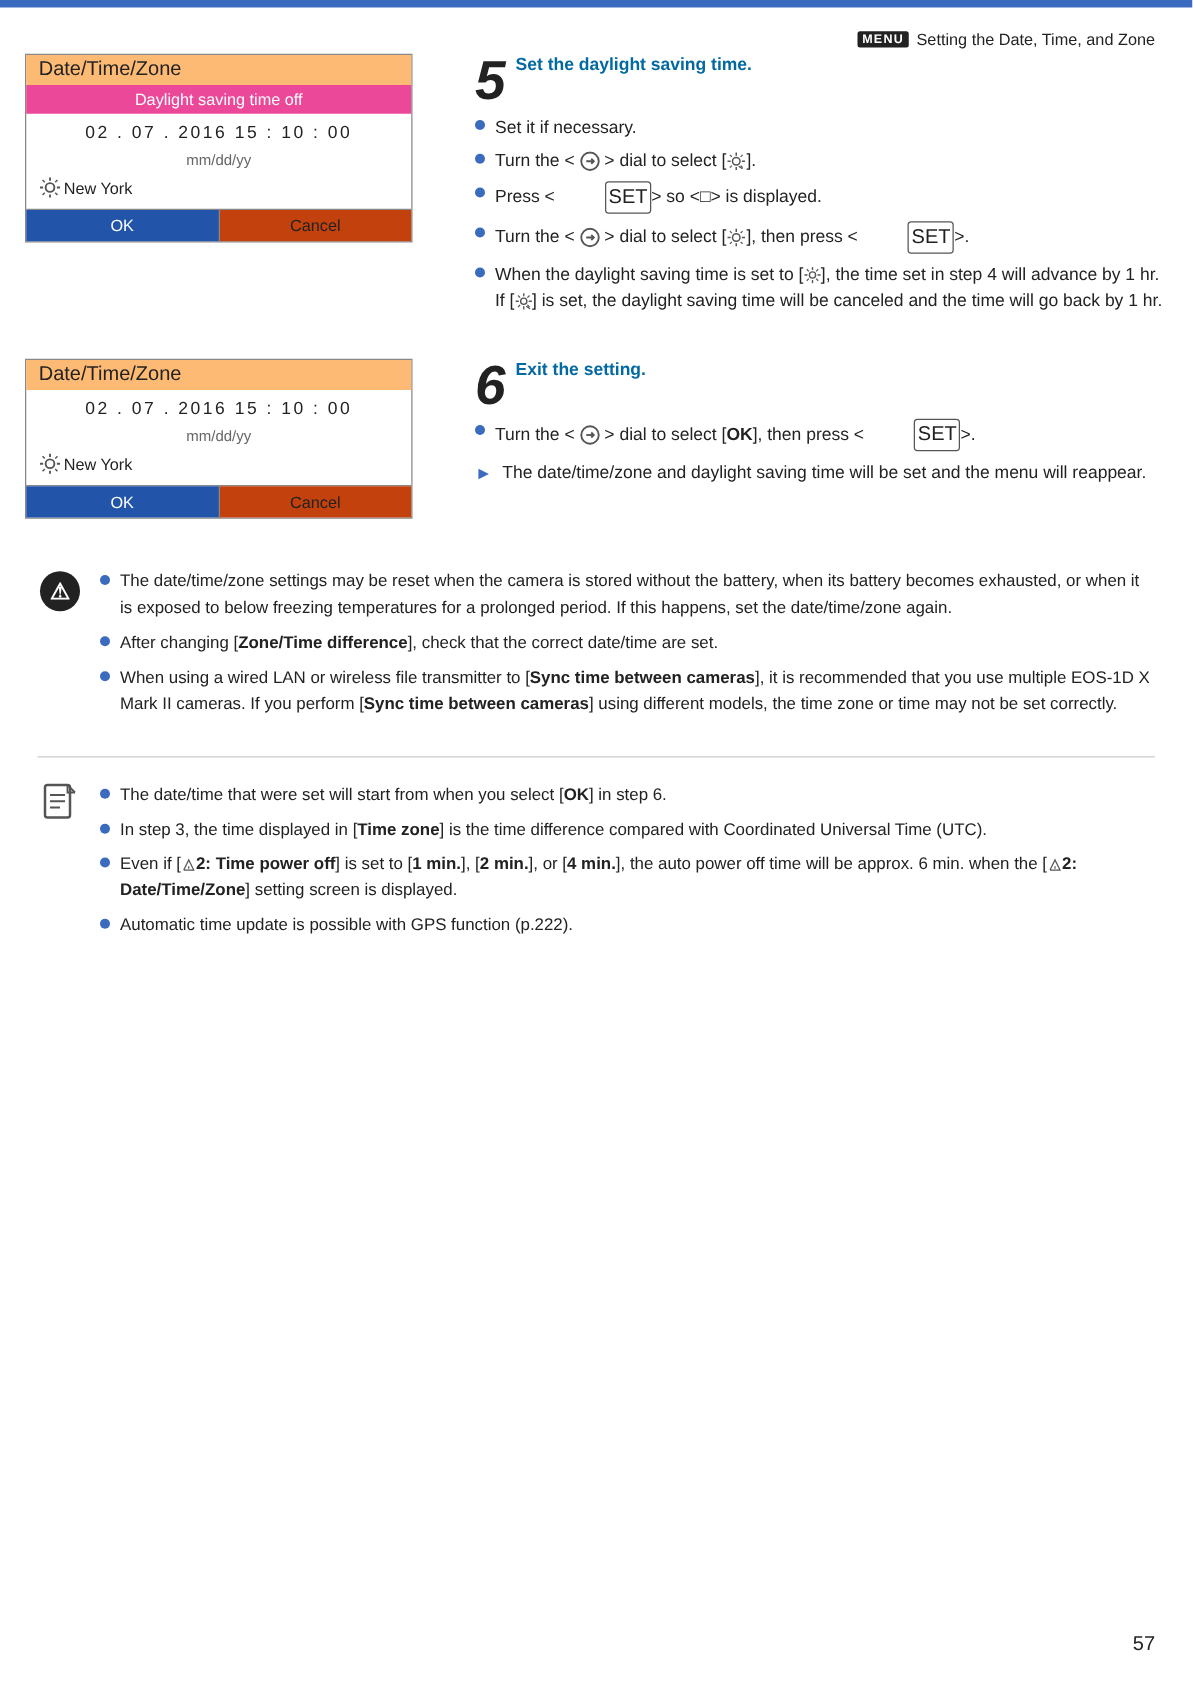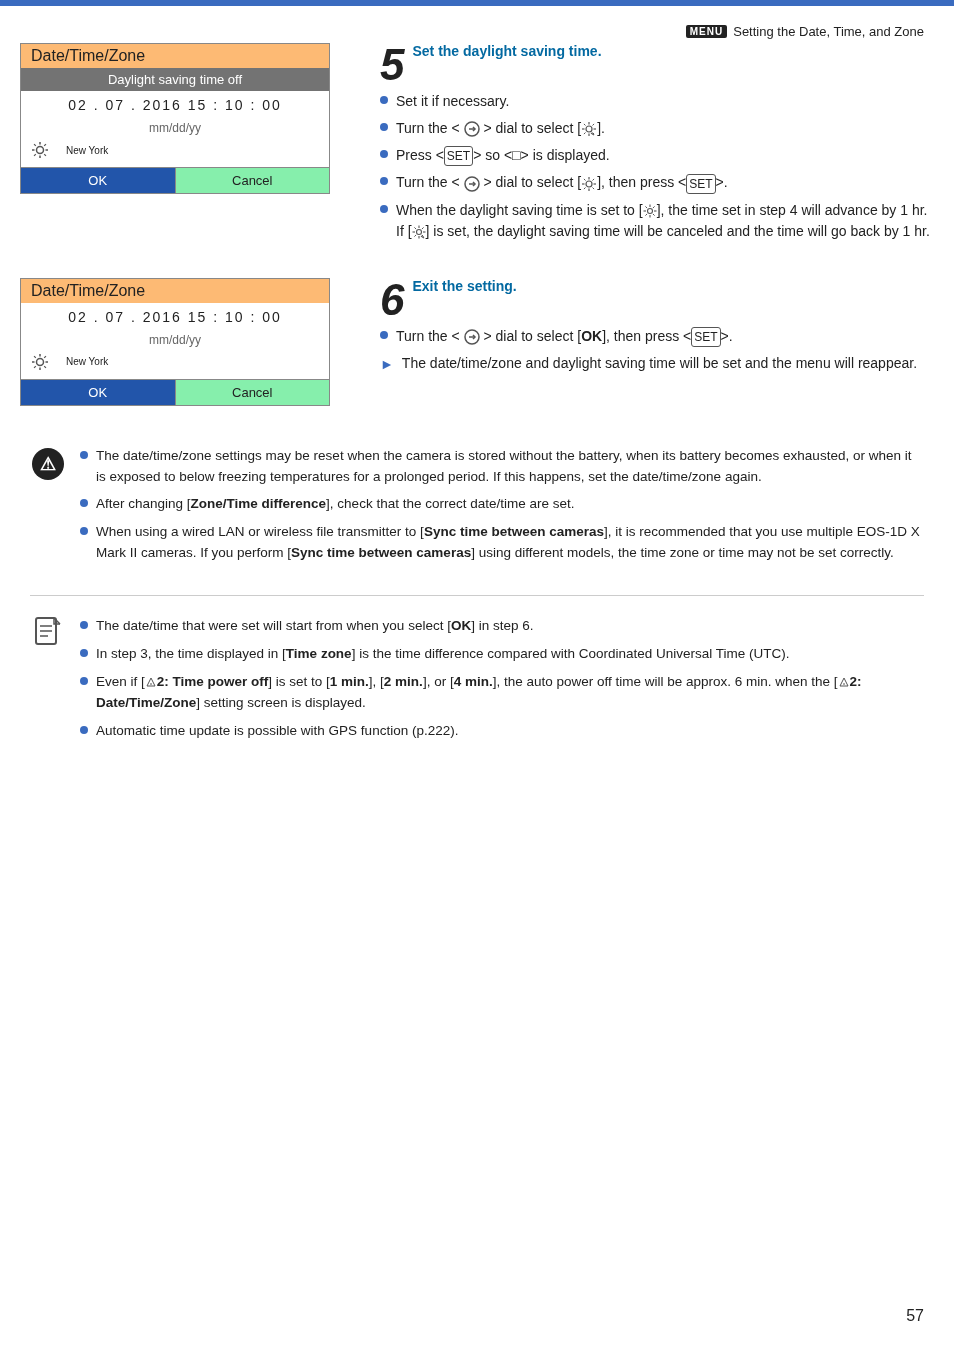"Daylight saving time off" .dialog-row.highlight { background: #737373 -> #ec4899 }
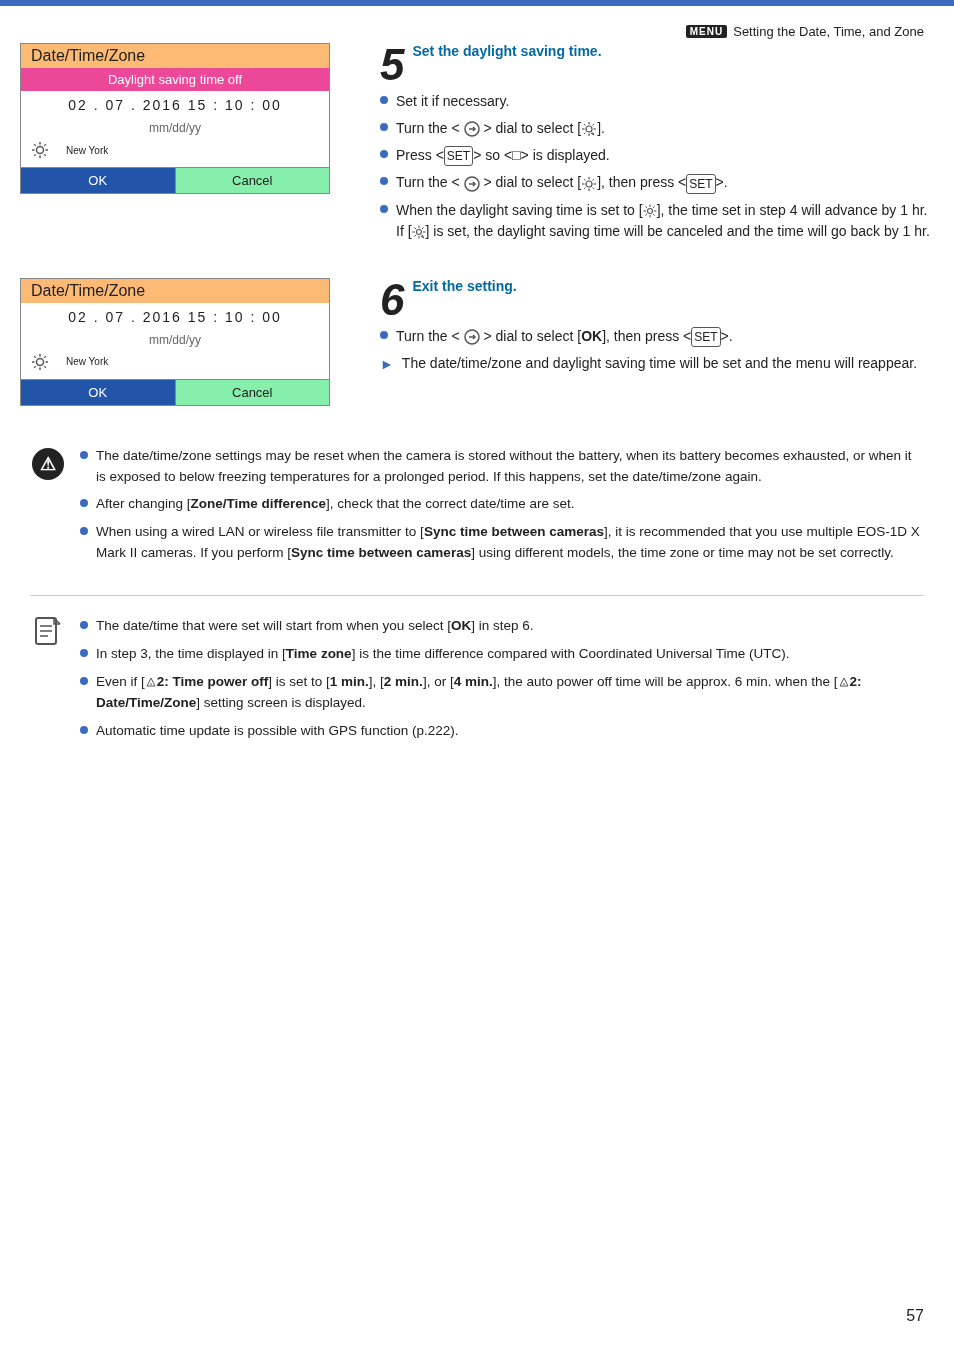"New York" .dialog-zone-row { font-size: 10px -> 13px; gap: 17px -> 2px }
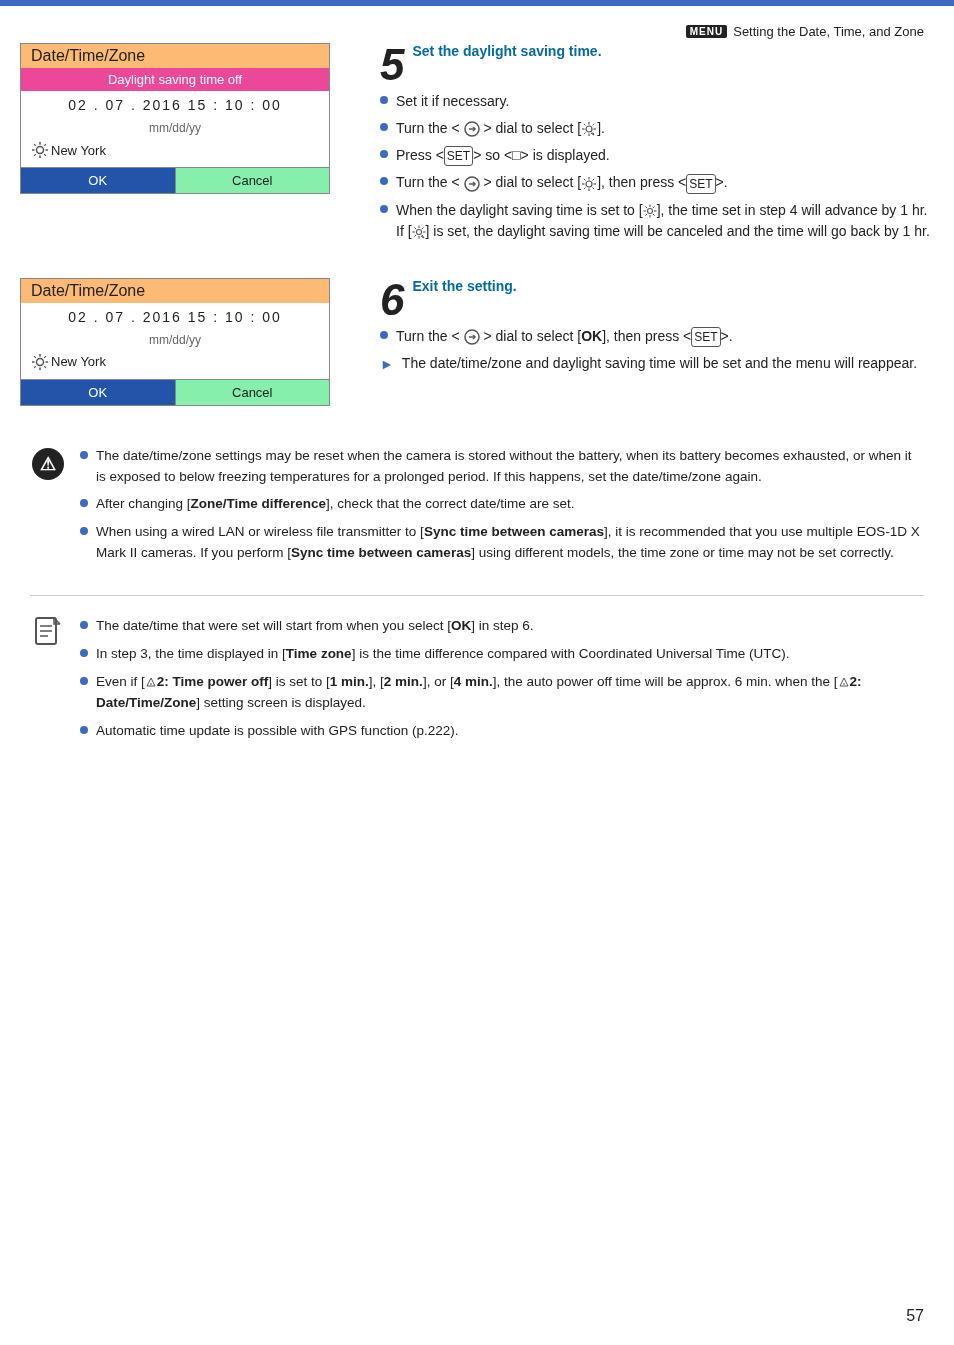"SET" .symbol-small { font-size: 12px -> 16px; margin-left: none -> 40px }
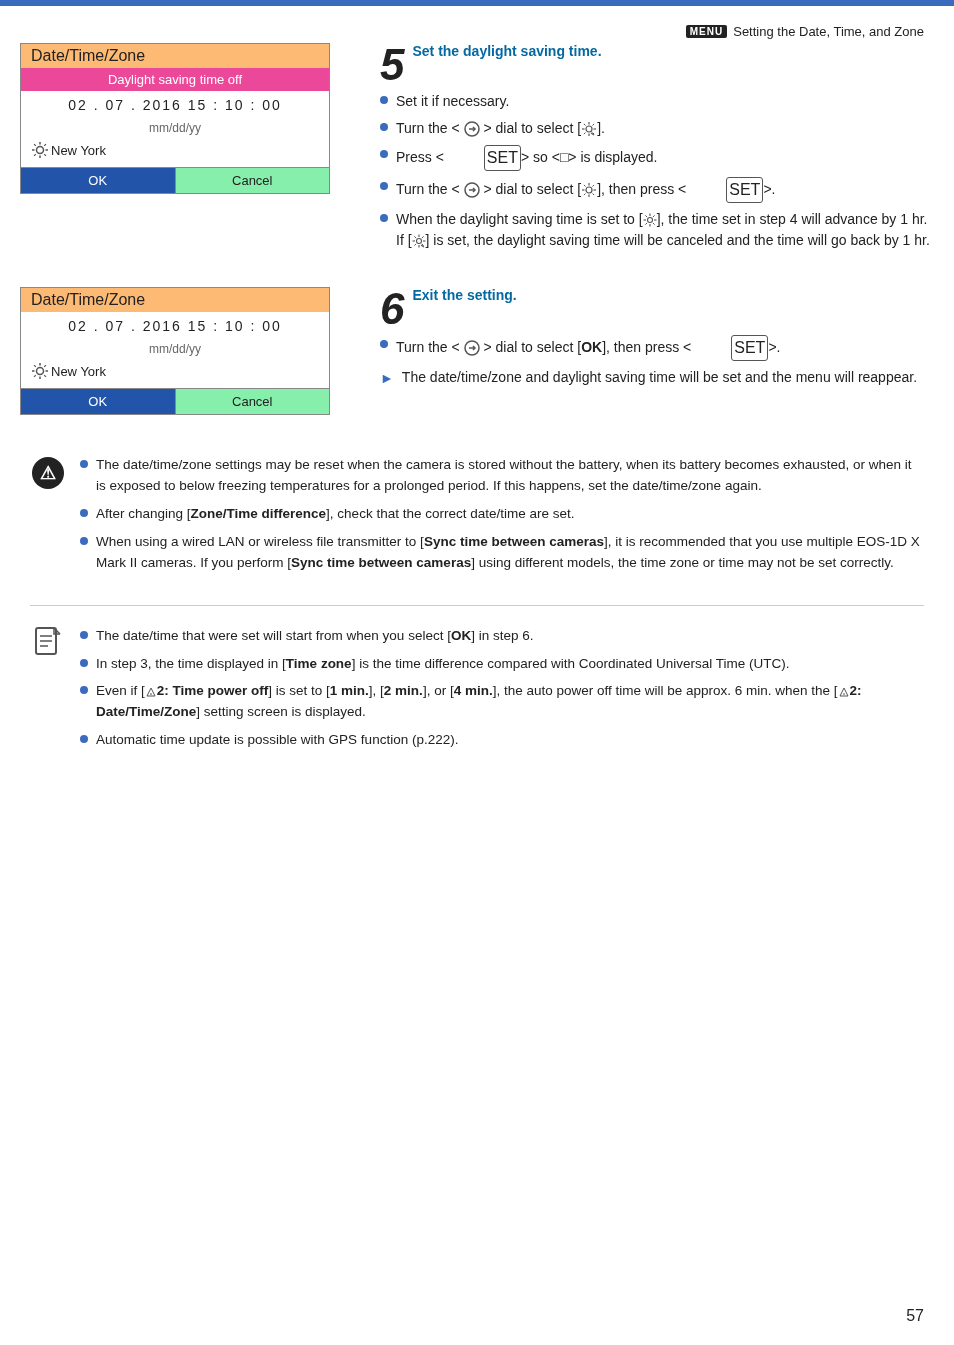"Cancel" .dialog-btn { background: #86efac -> #c2410c }
